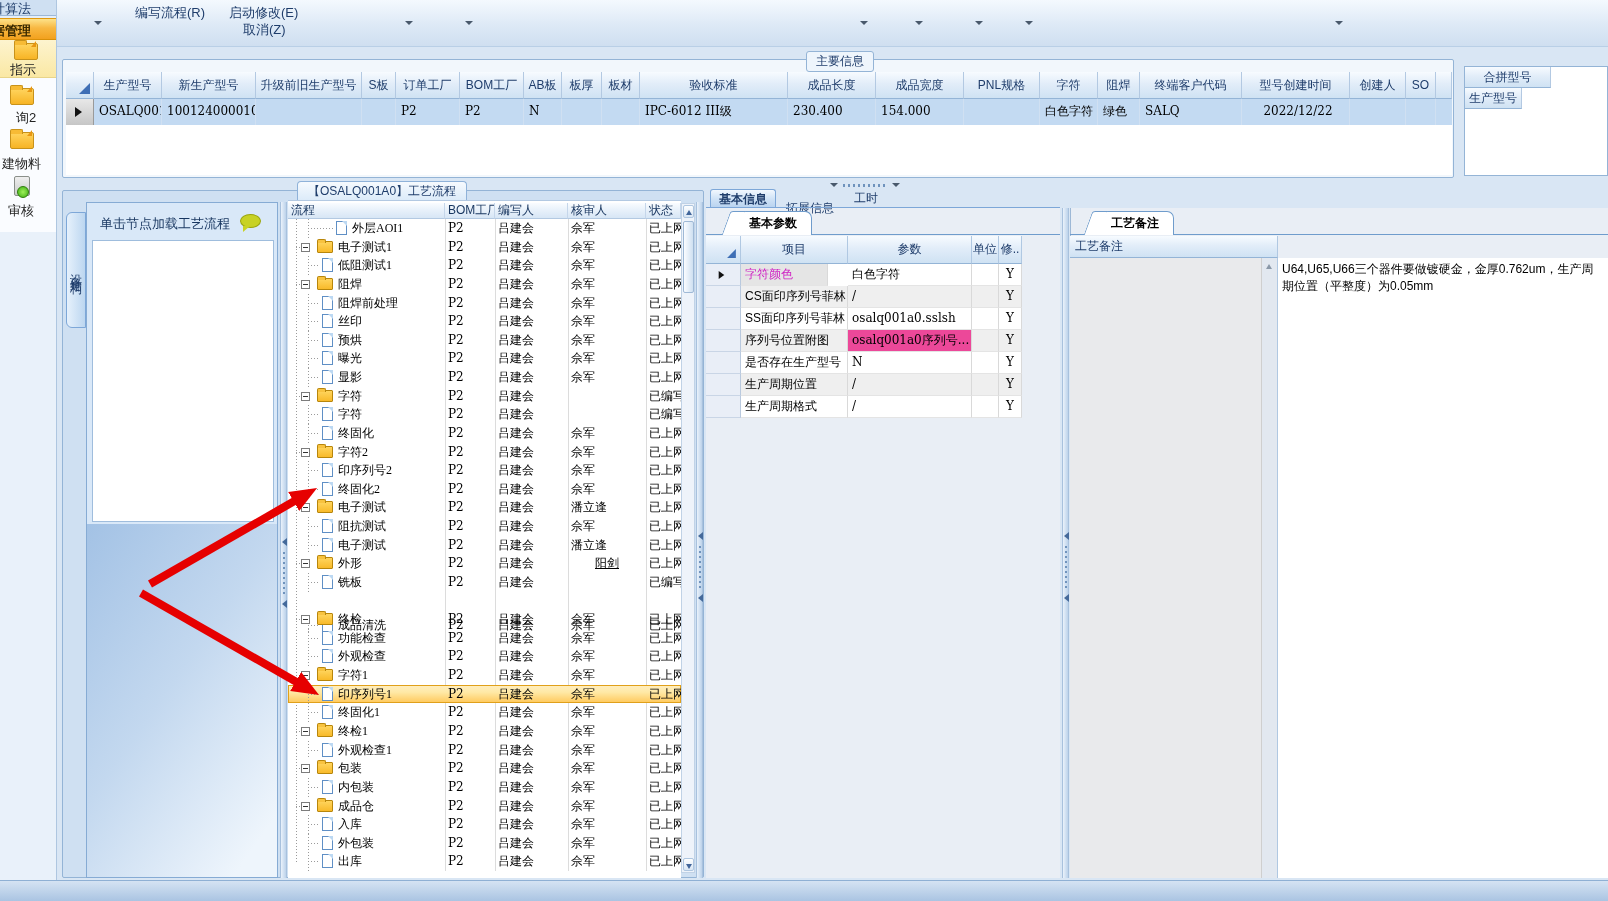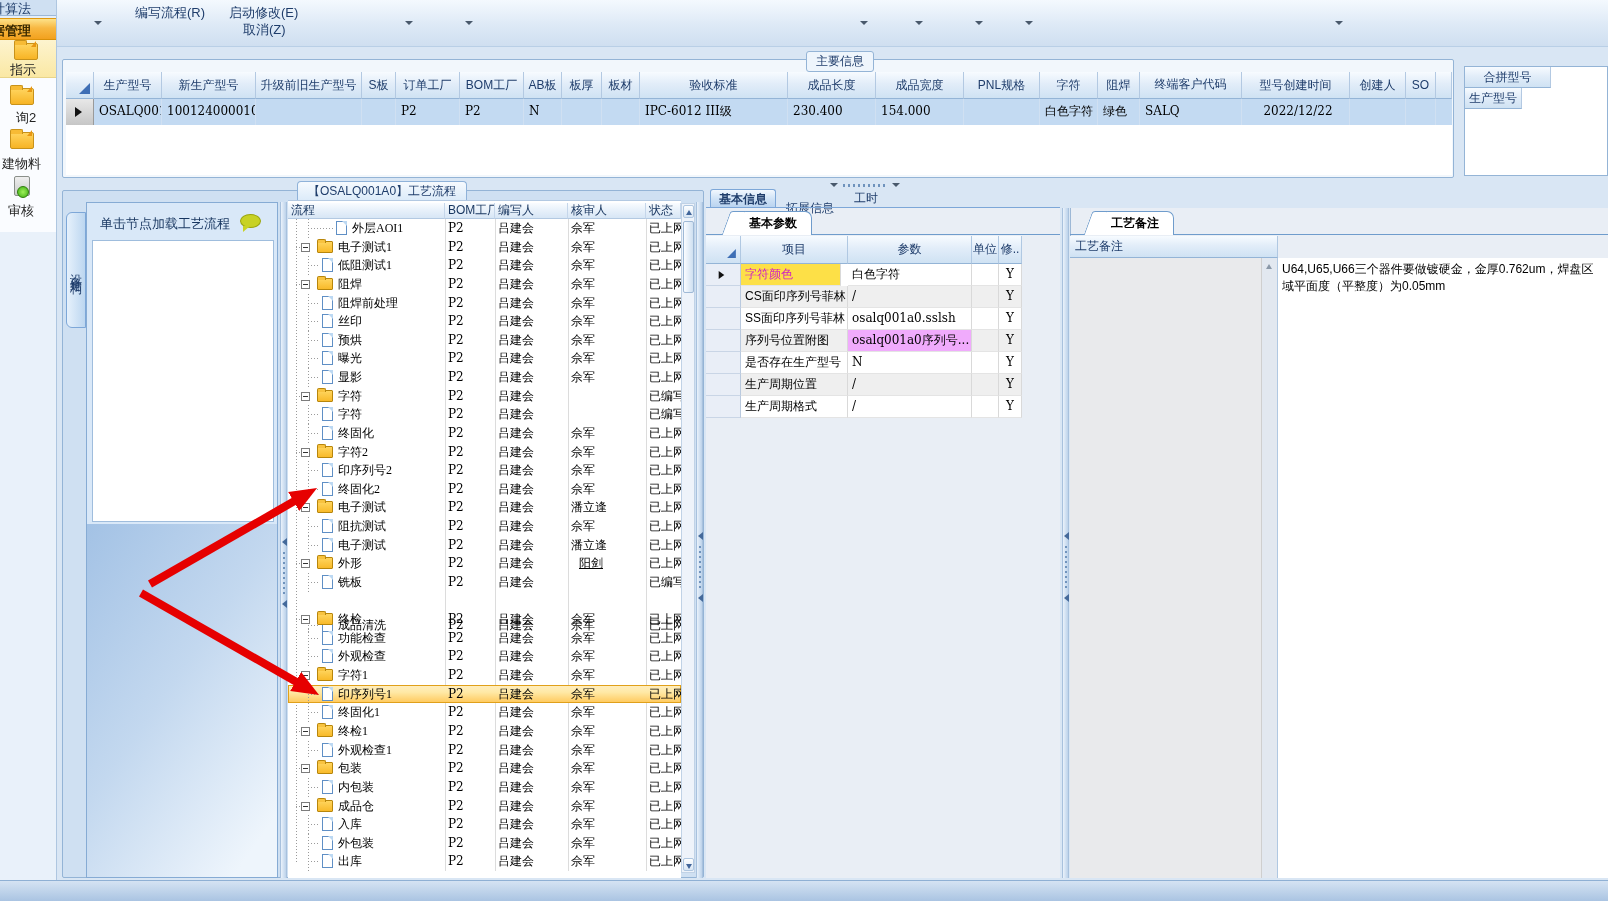"终端客户代码" div.th-cell { font-family: Liberation Mono, monospace -> none }
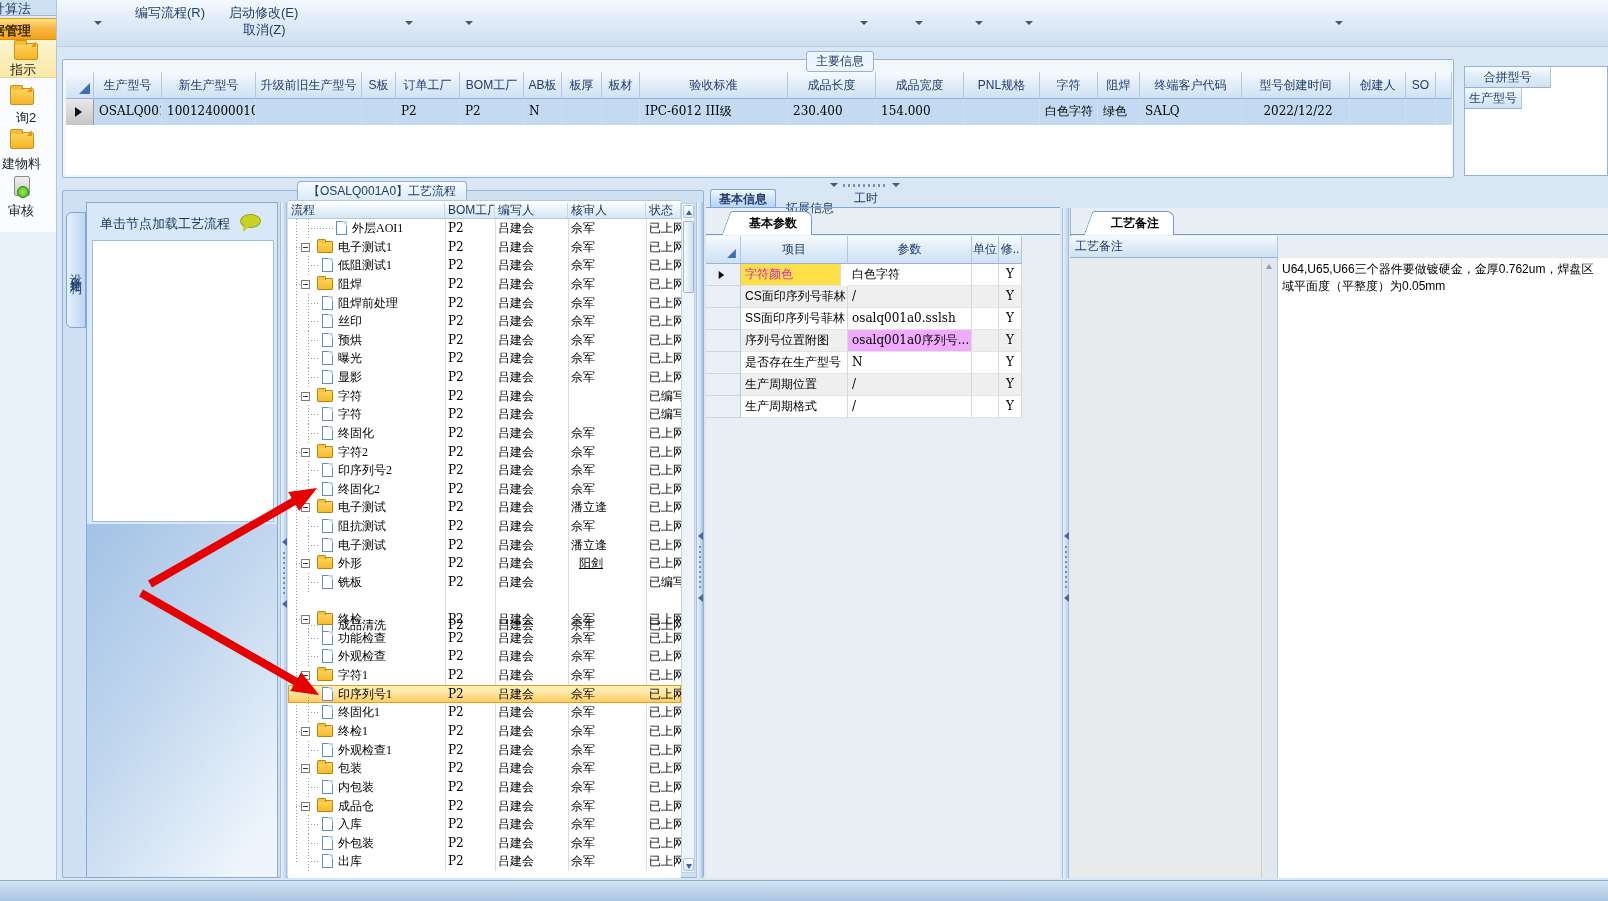"字符颜色" div.pcell { background: #fde047 -> #e5e5e5; width: 100px -> 87px }
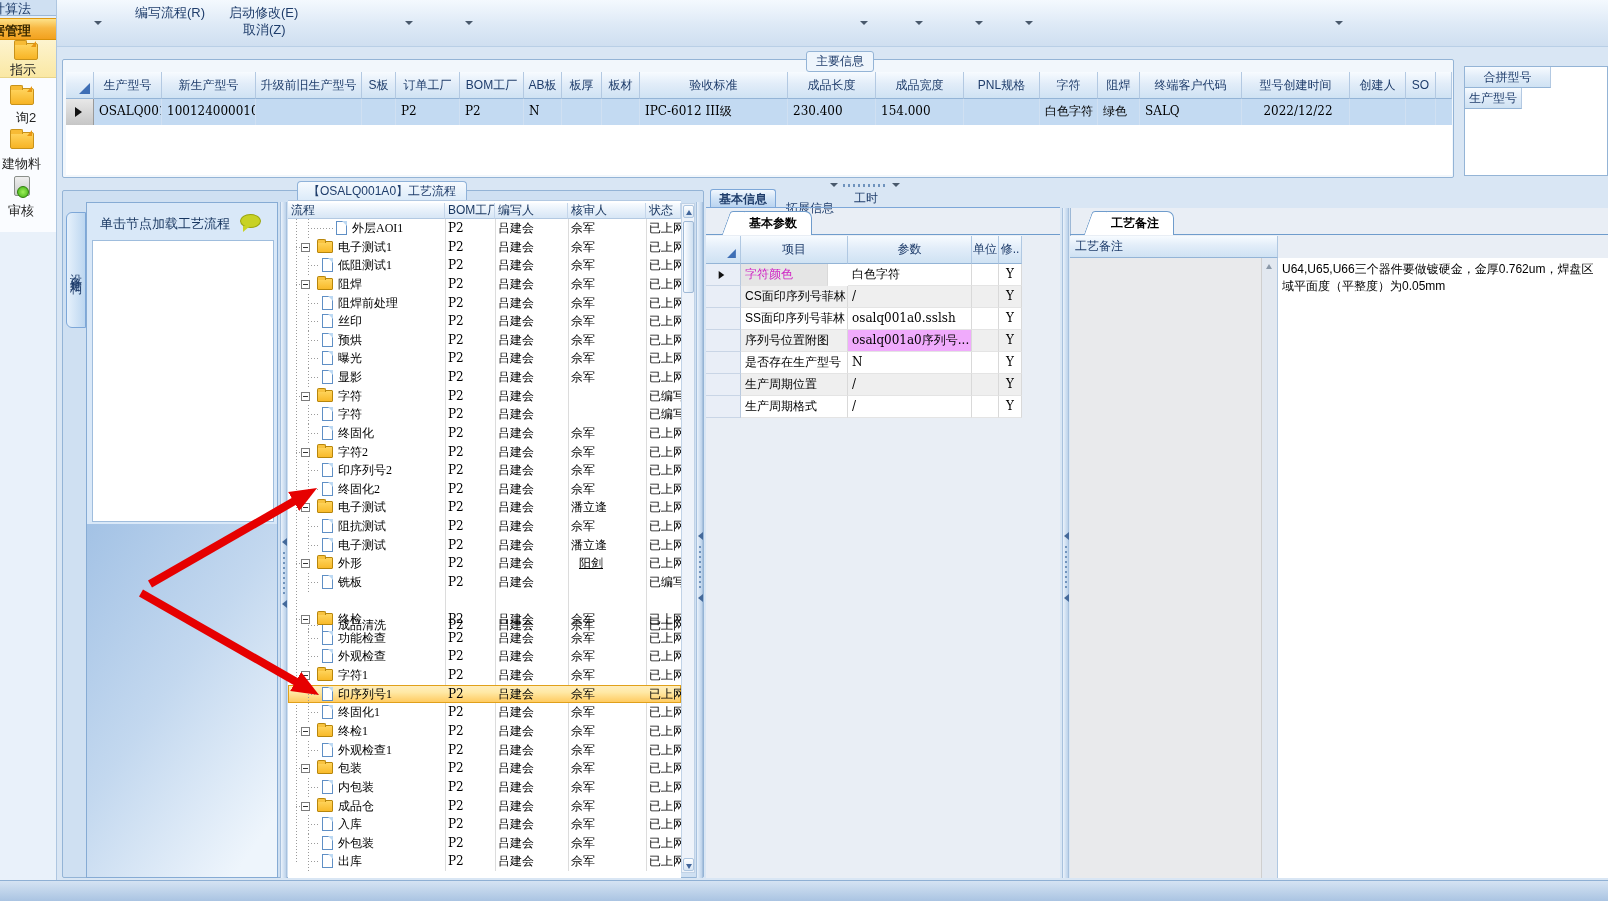"U64,U65,U66三个器件要做镀硬金，金厚0.762um，焊盘区域平面度（平" div.note-text { text: 焊盘区域平面度 -> 生产周期位置 }
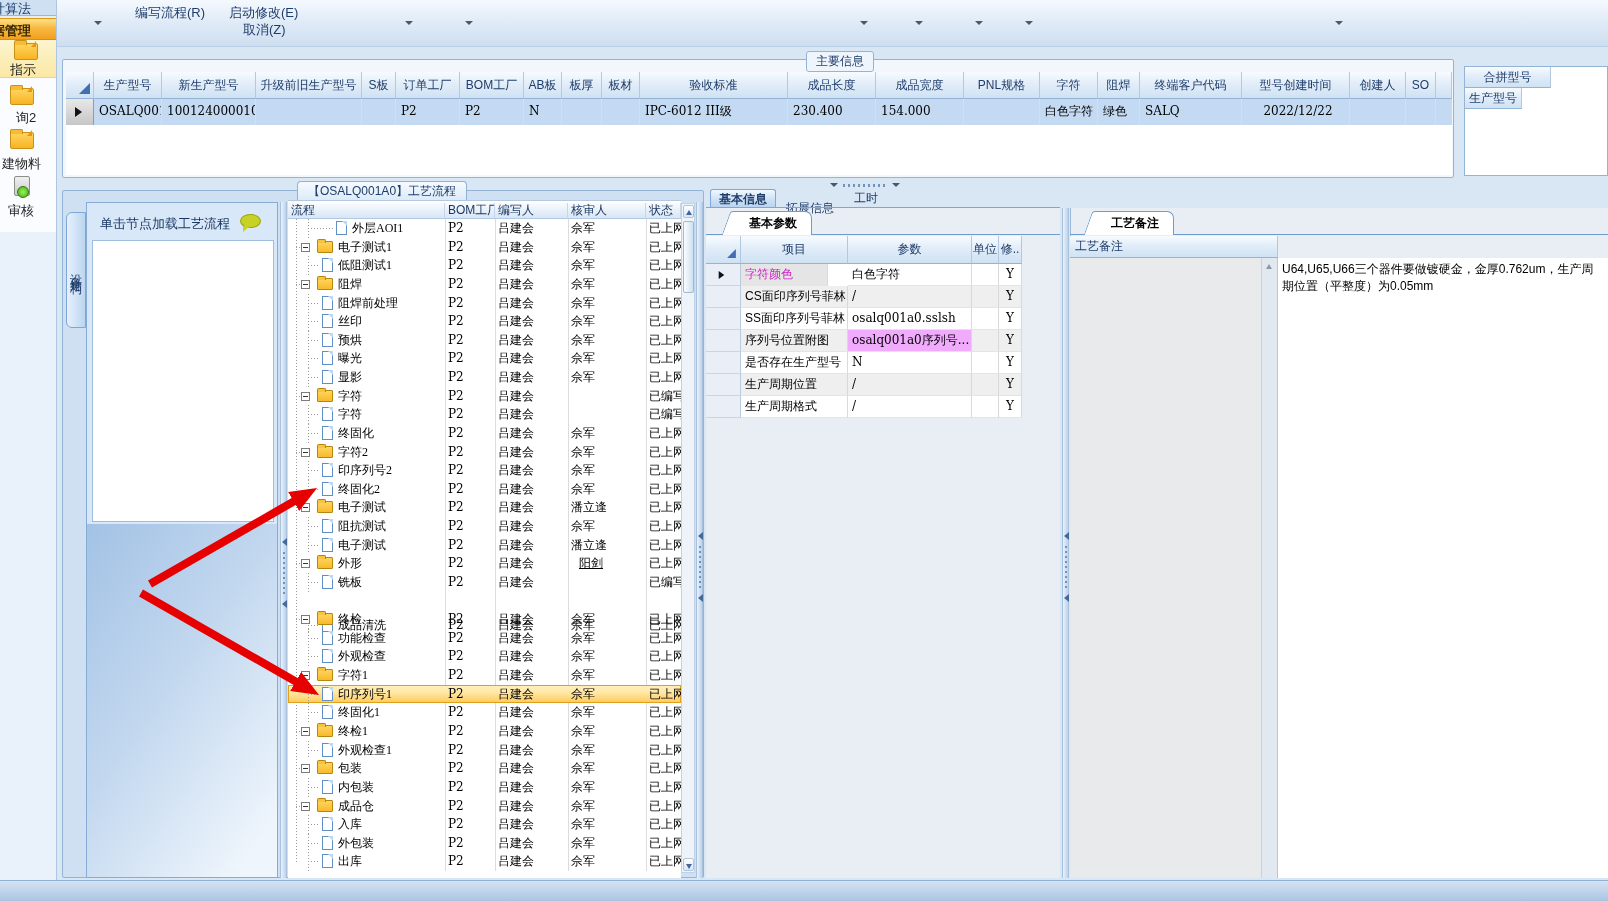"osalq001a0序列号..." div.pcell { background: #f0abfc -> #ec4899 }
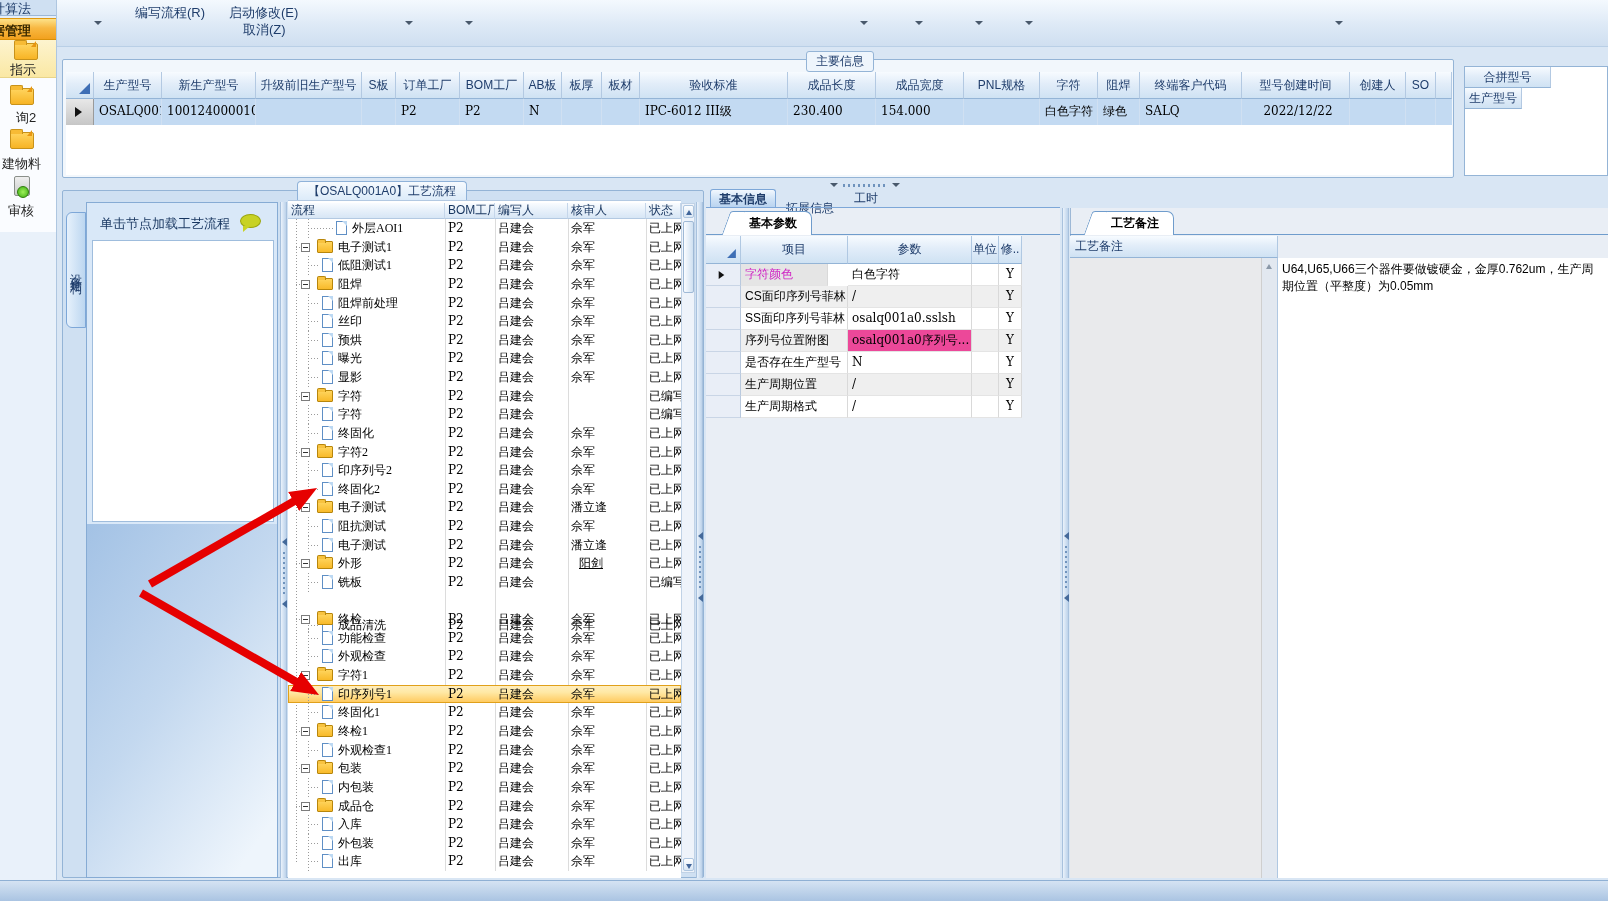"阳剑" div.tcell { left: 280px -> 296px }
